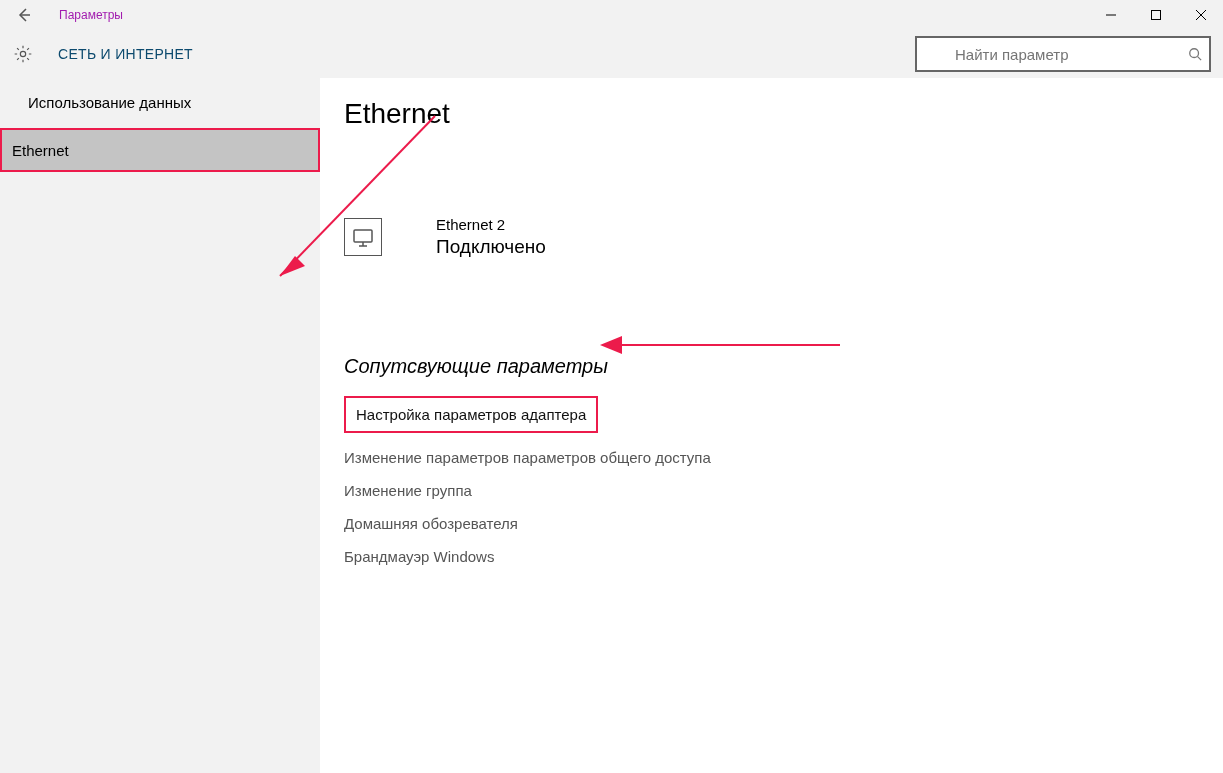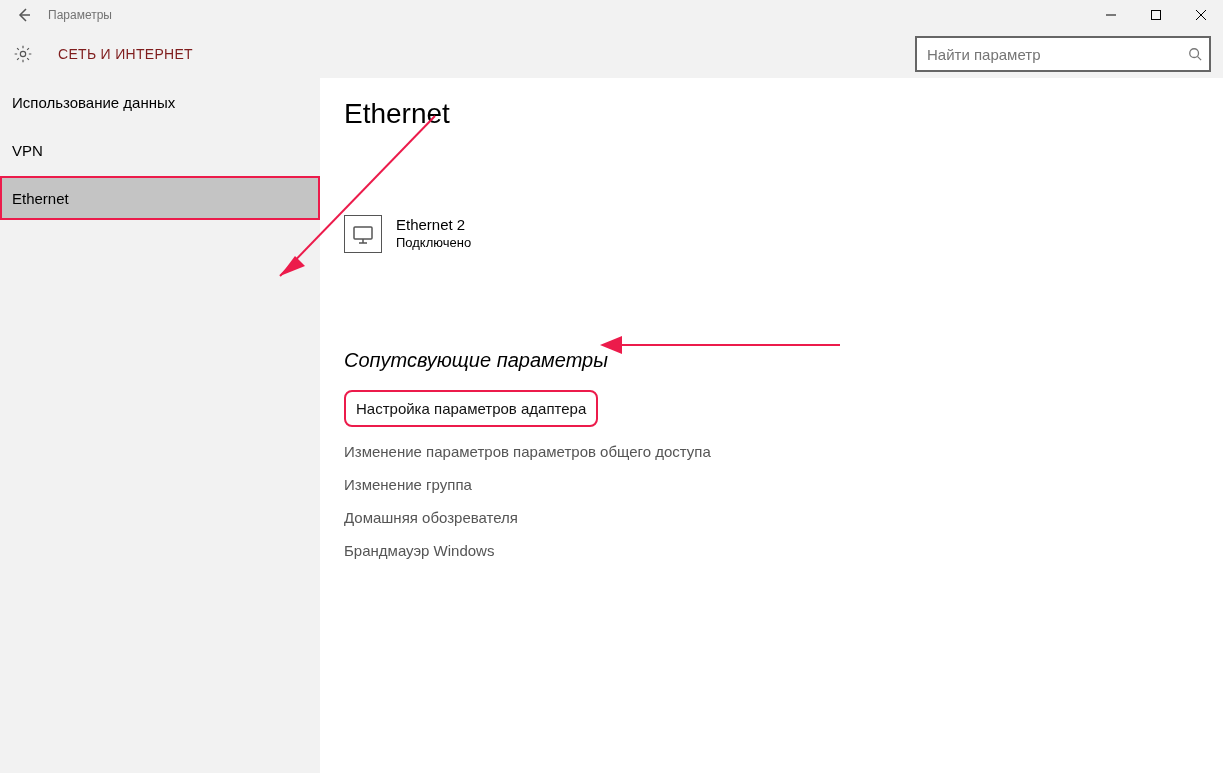"Параметры" .title-label { color: #737373 -> #a21caf; margin-left: 0 -> 11px }
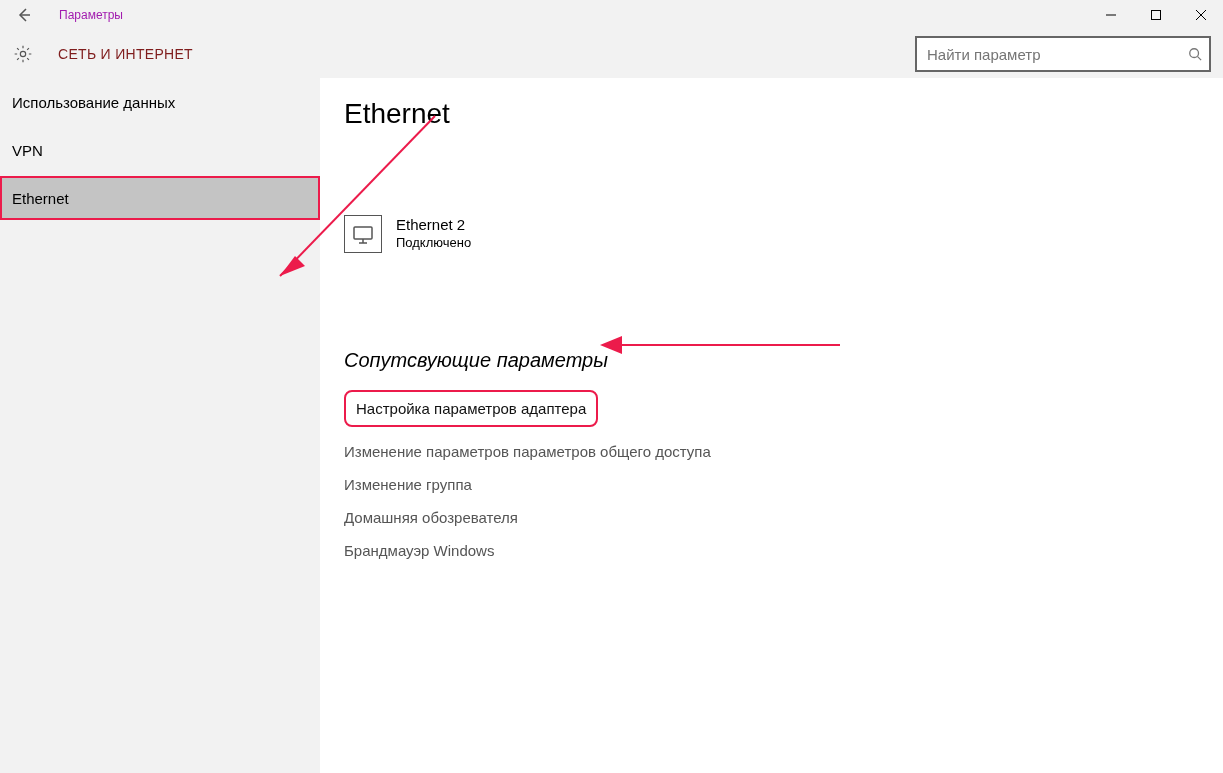"СЕТЬ И ИНТЕРНЕТ" .section-title { color: #7f1d1d -> #0c4a6e }
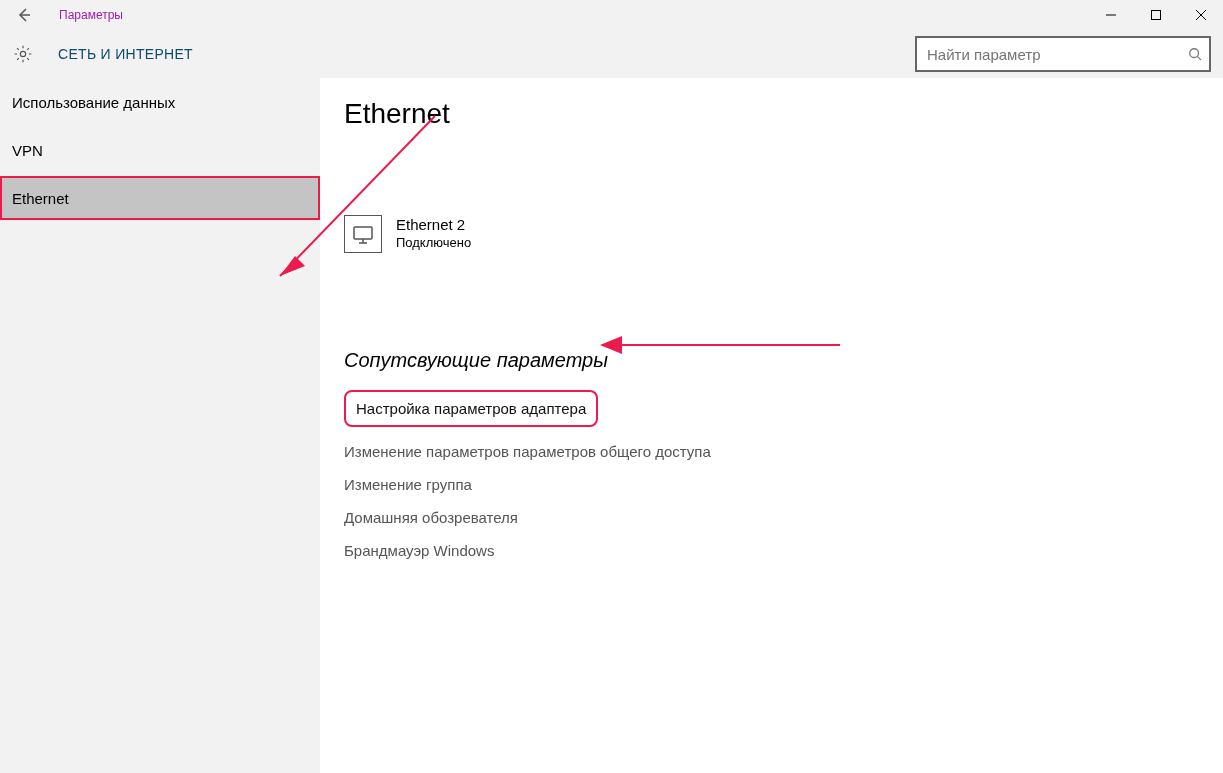"Найти параметр" .search-box { padding-left: none -> 28px }
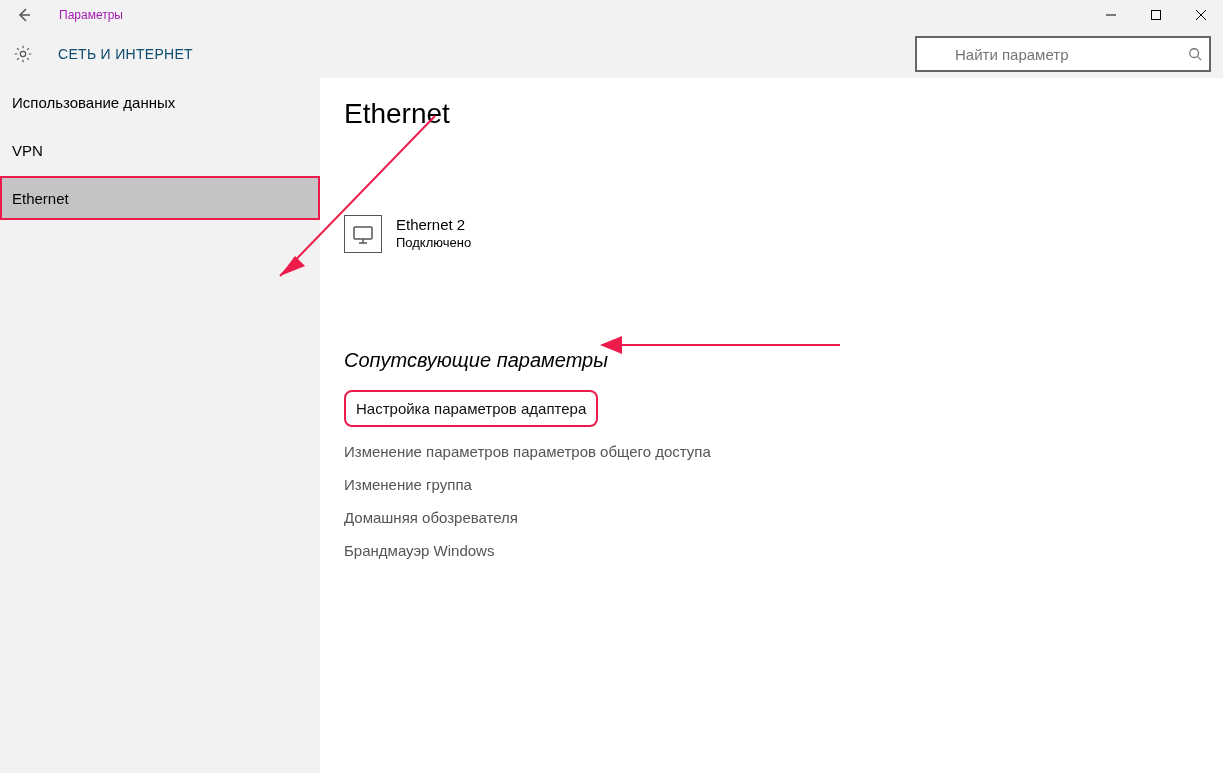"Использование данных" .sidebar-item { padding-left: 12px -> 28px }
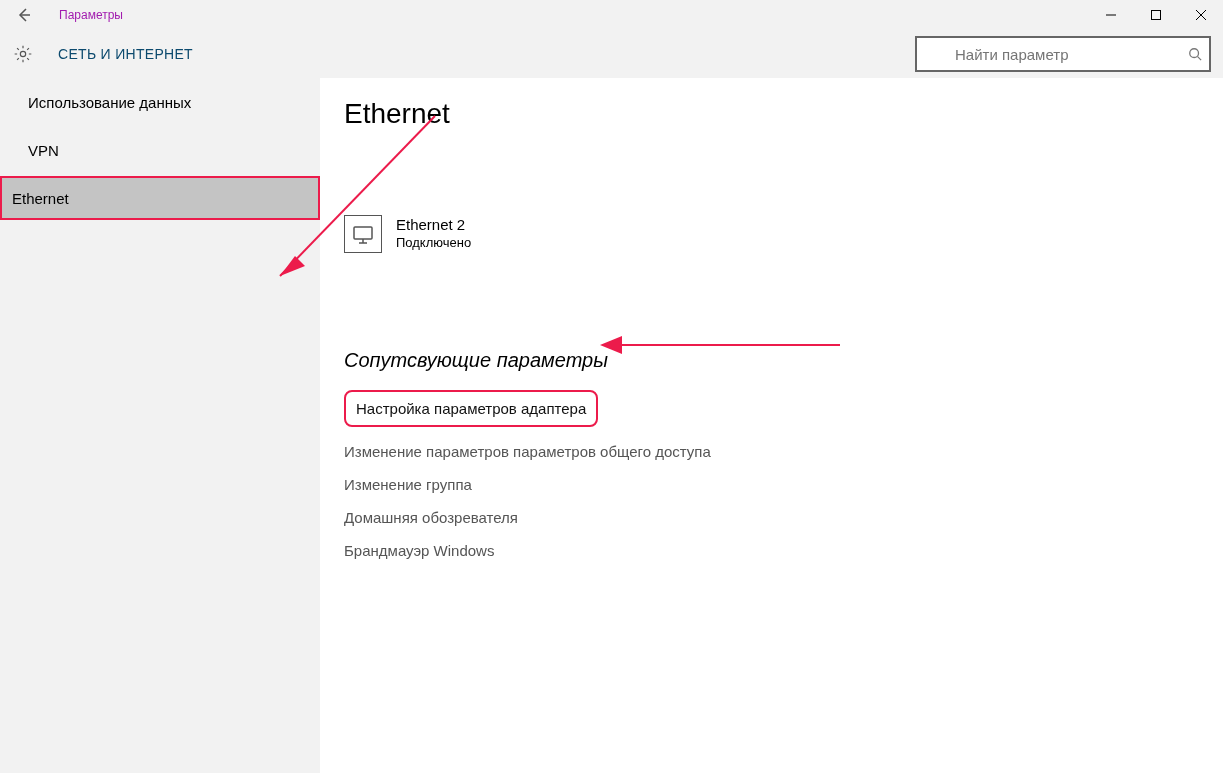"VPN" div.sidebar-item { html: <div> <span>VPN</span> </div> -> none }
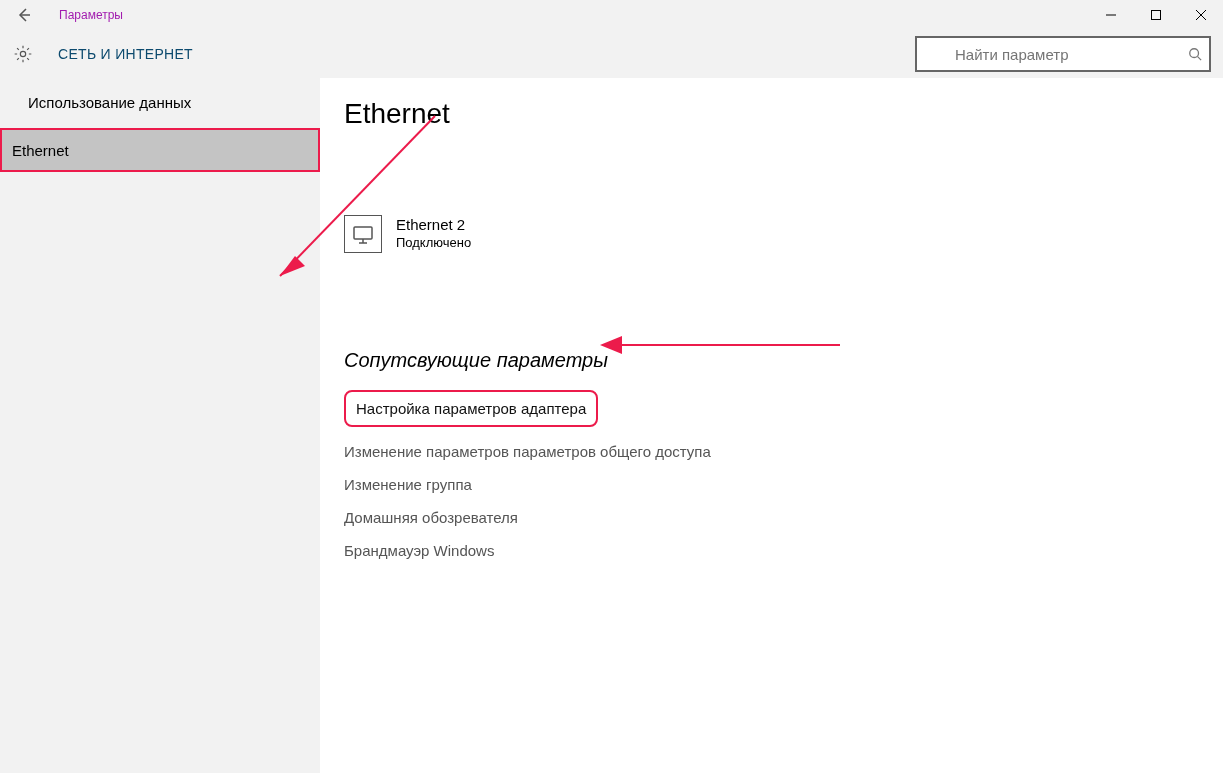"Ethernet 2" .connection-row { align-items: flex-start -> center; gap: none -> 40px }
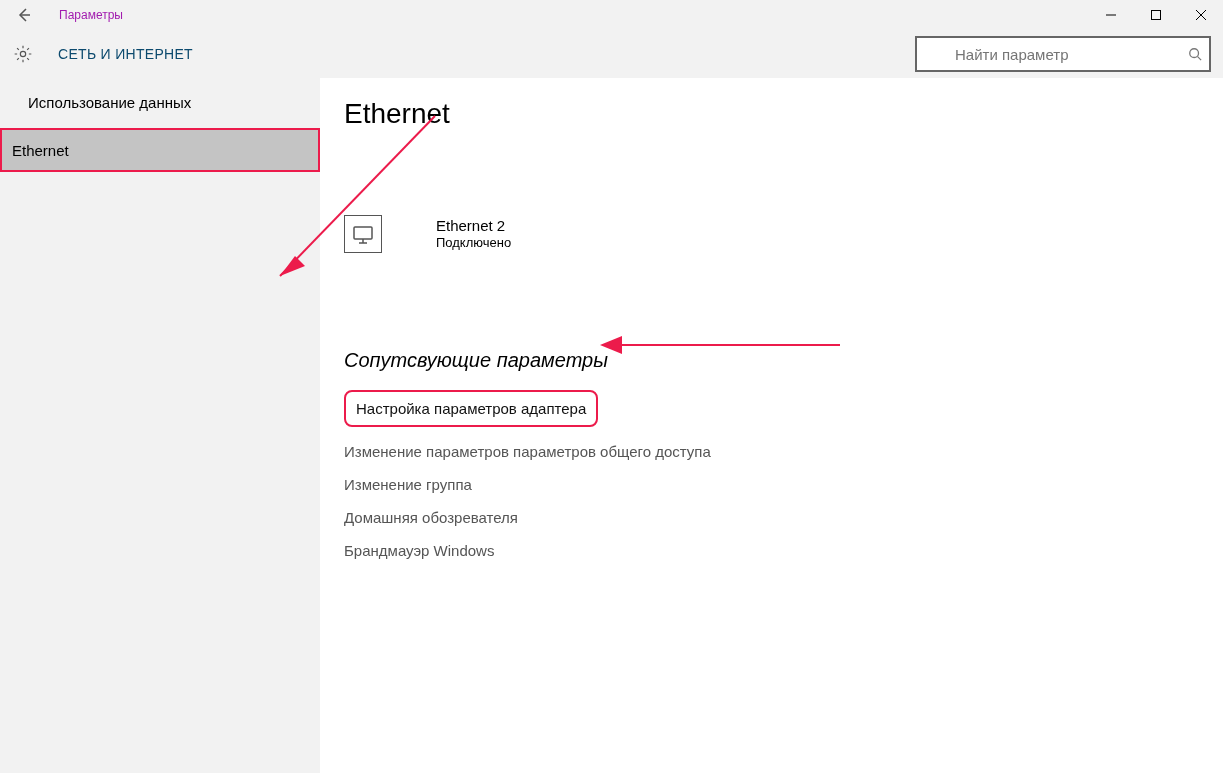"Подключено" .conn-status { font-size: 13px -> 19px }
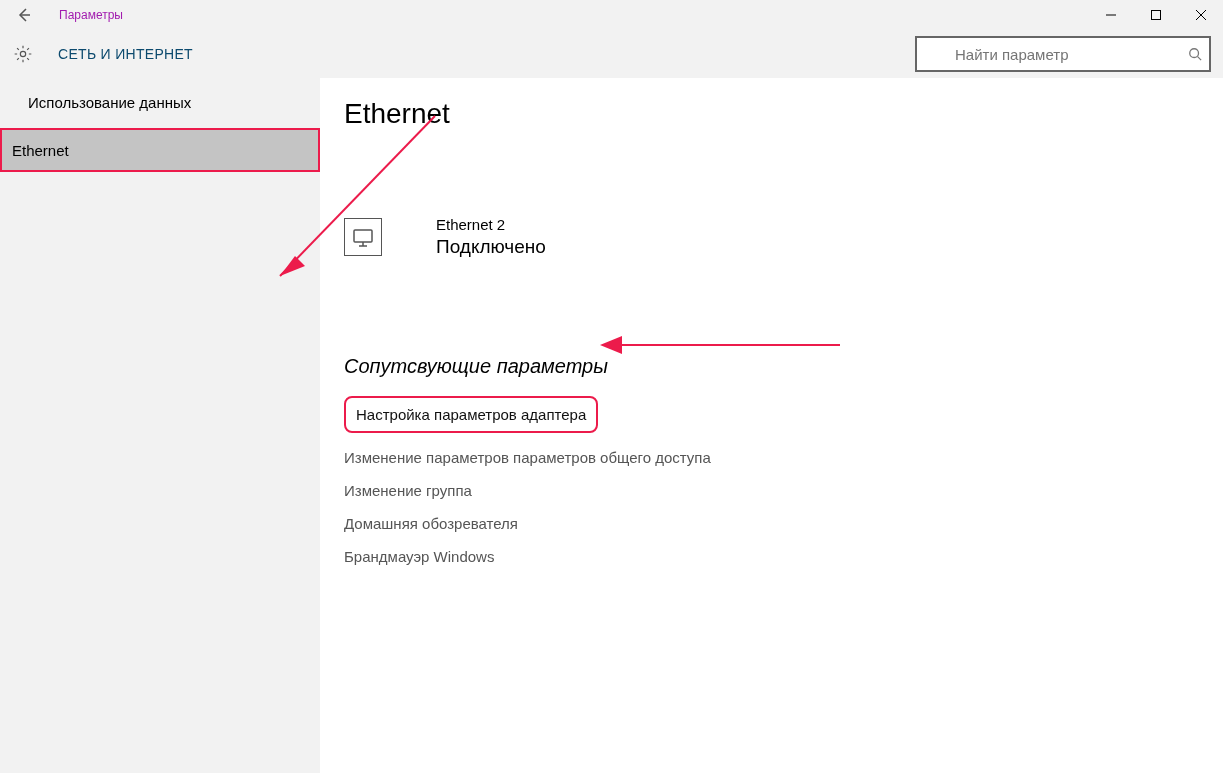"Настройка параметров адаптера" .related-link { border-radius: 8px -> none }
